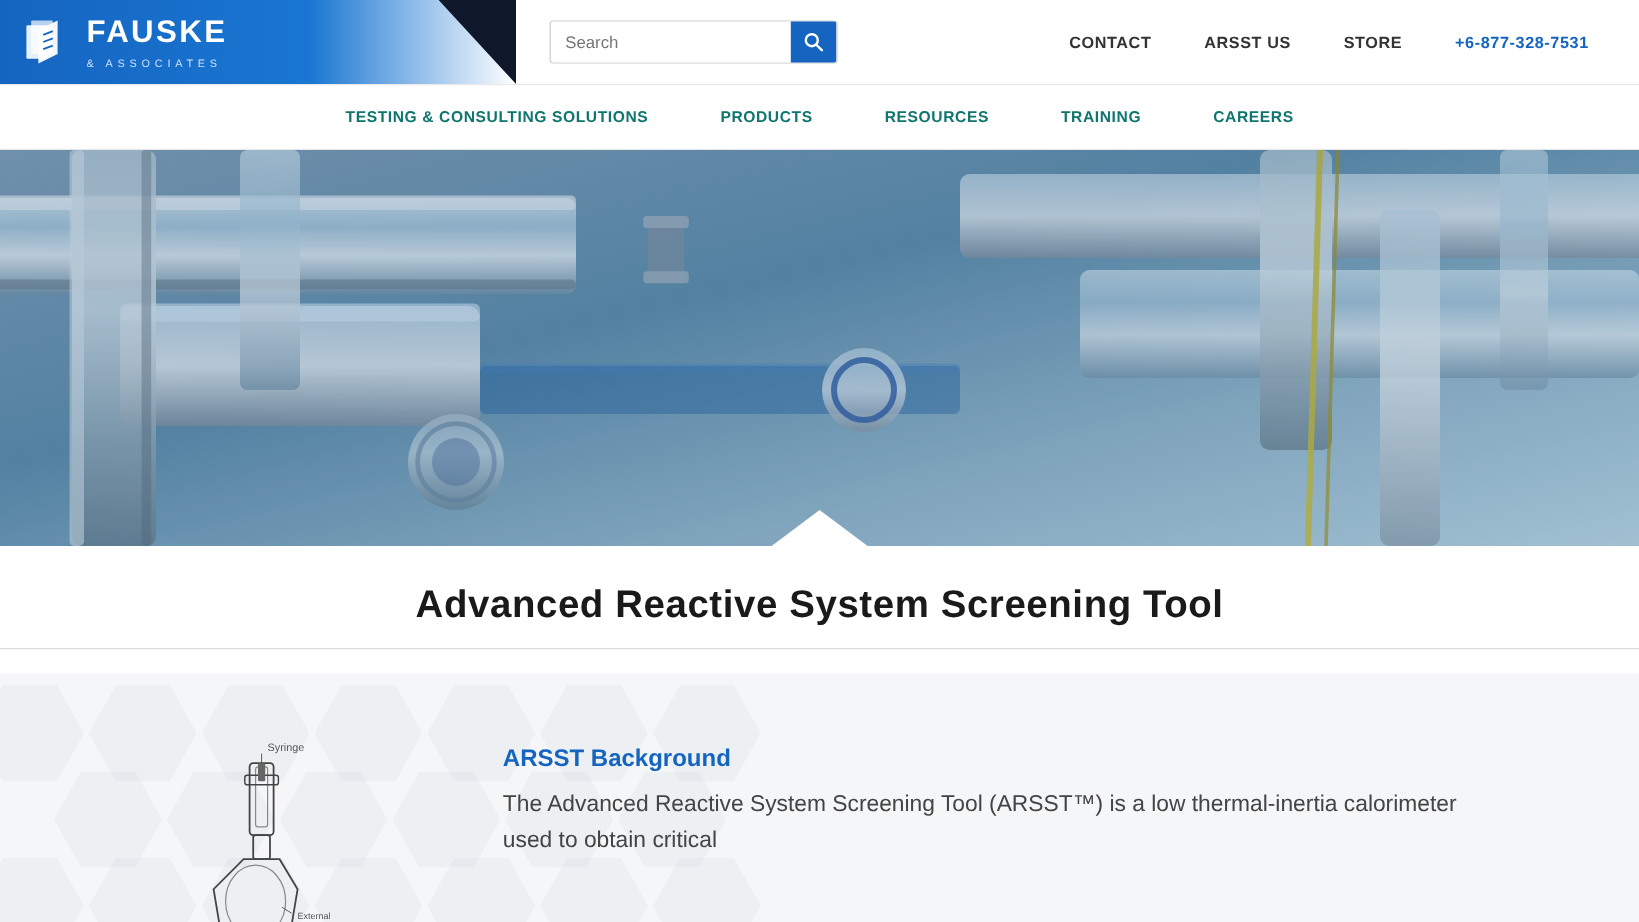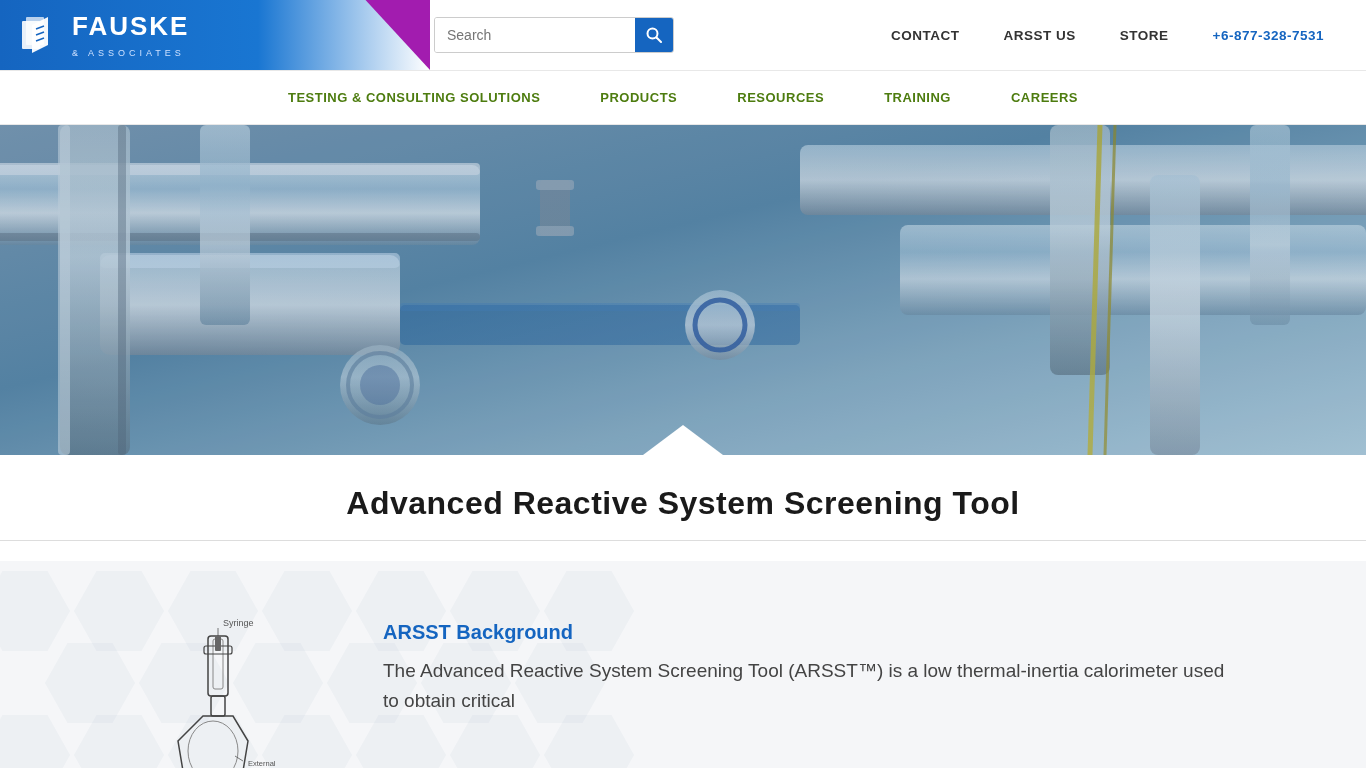"FAUSKE" .logo-area { background: #a21caf -> #0f172a }
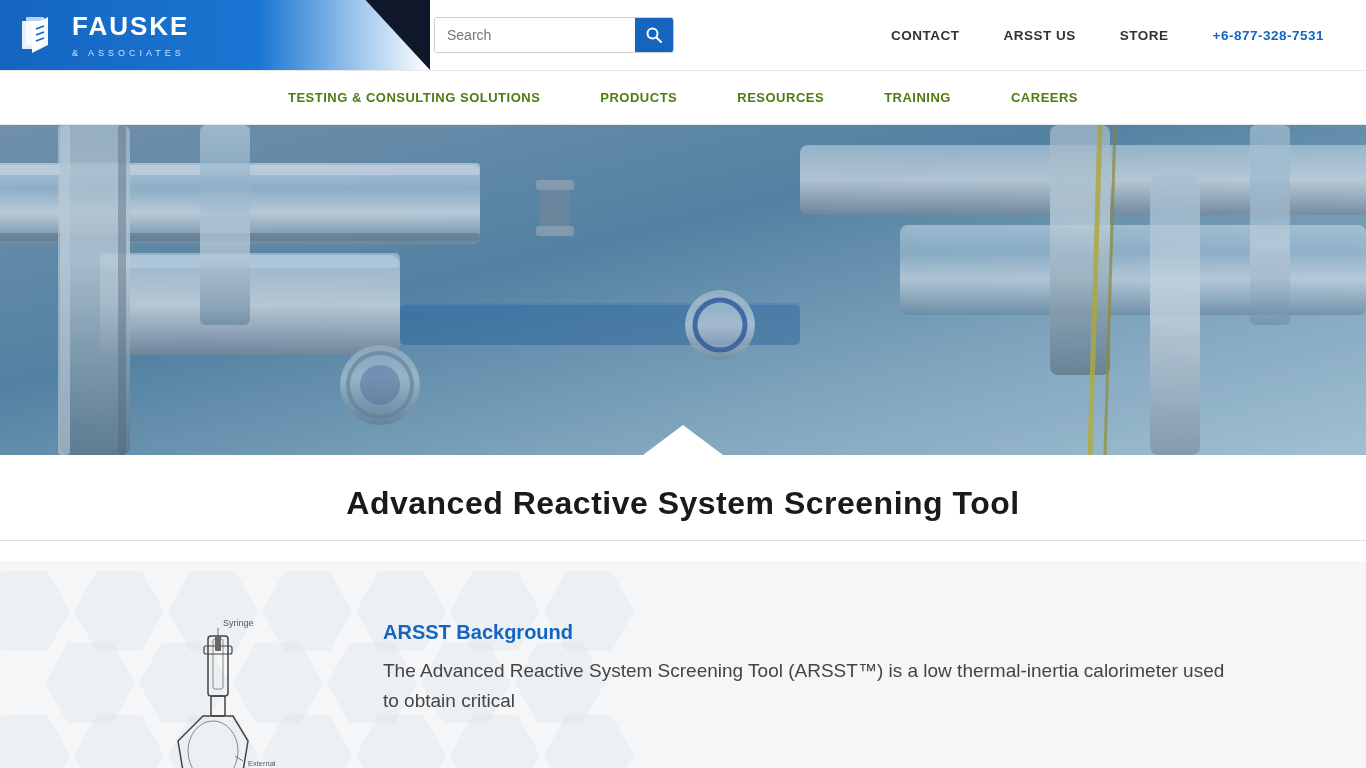"Search" .search-area { margin-left: 4px -> 28px }
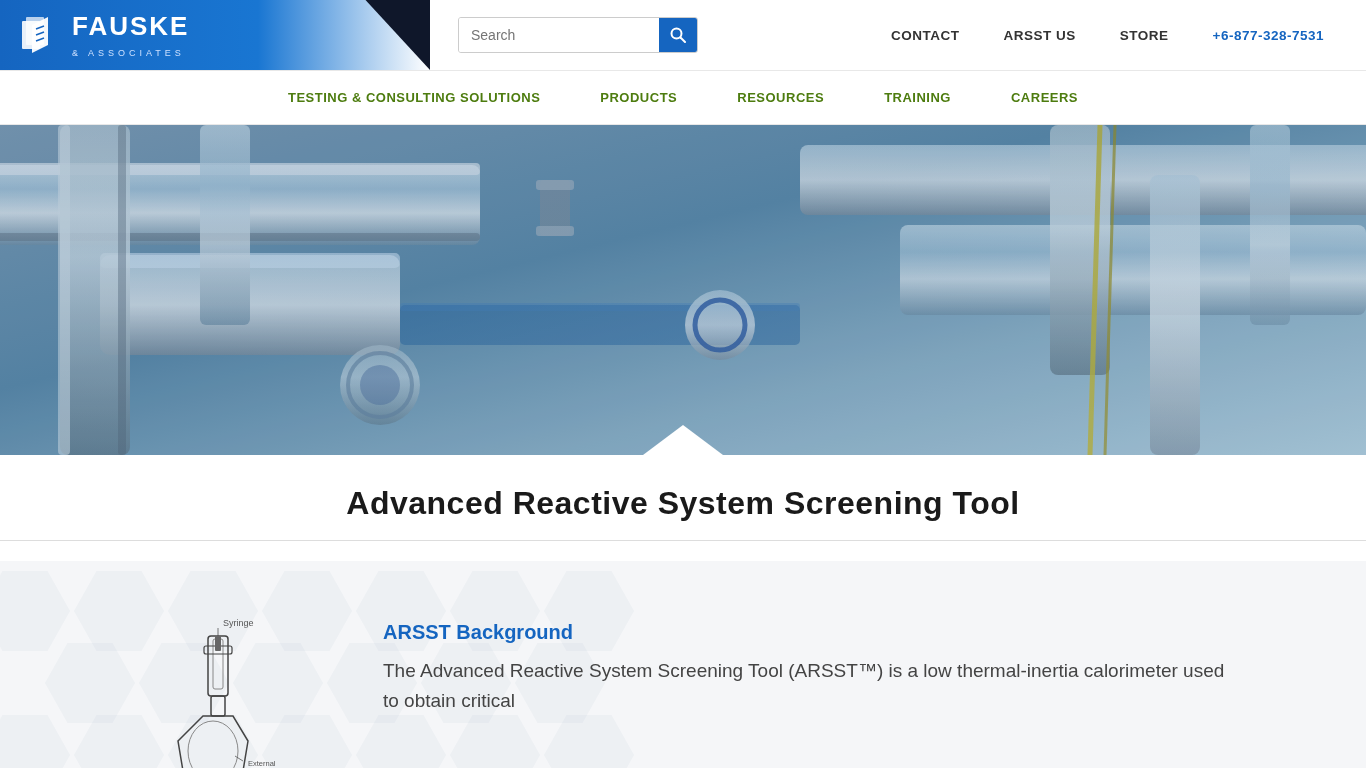"TESTING & CONSULTING SOLUTIONS" .nav-item { color: #4d7c0f -> #0f766e }
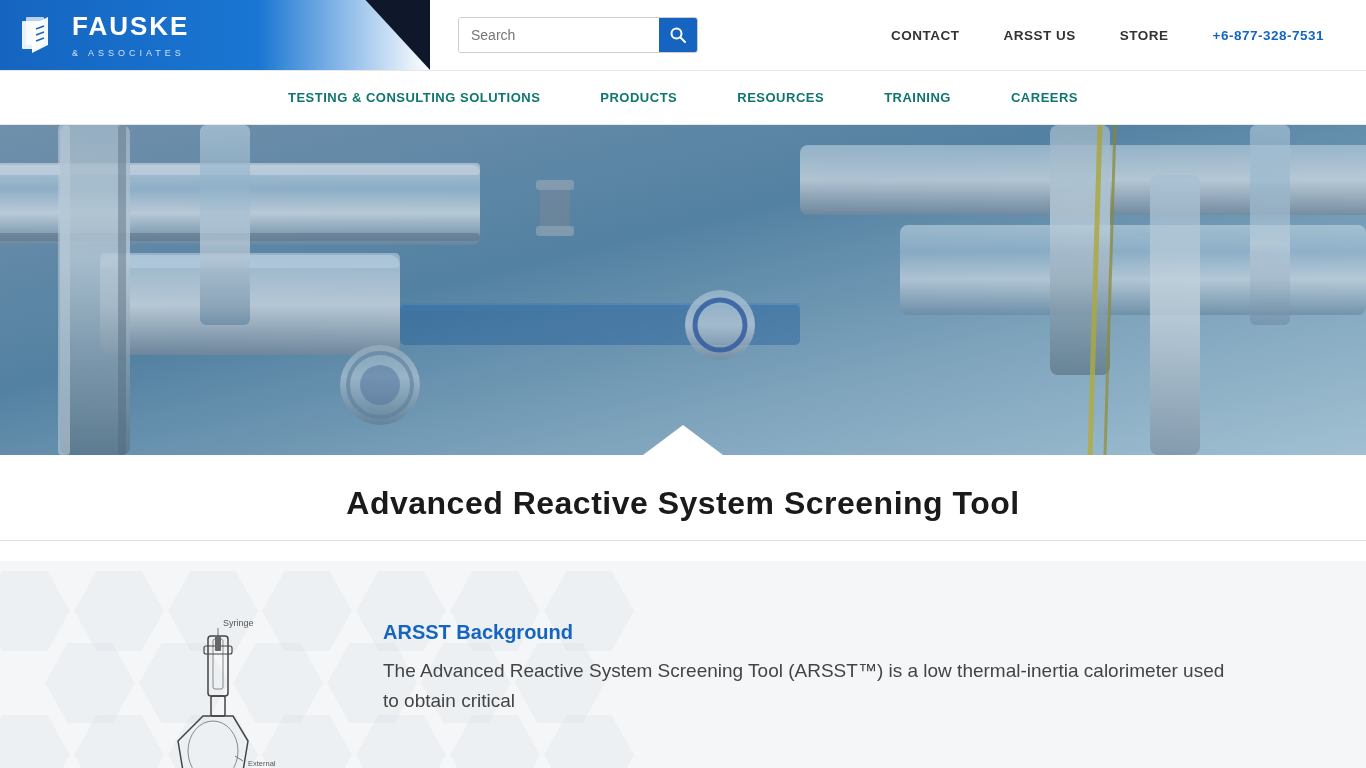"ARSST Background" .content-text-col { margin-left: none -> 36px }
